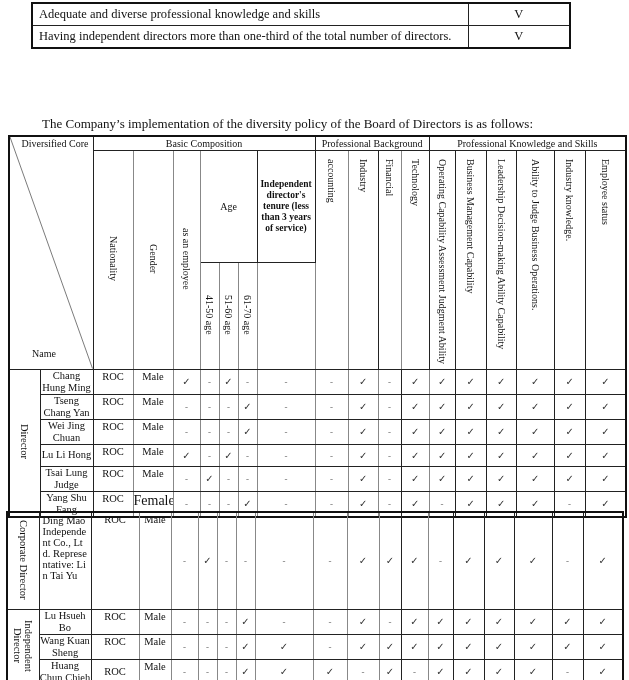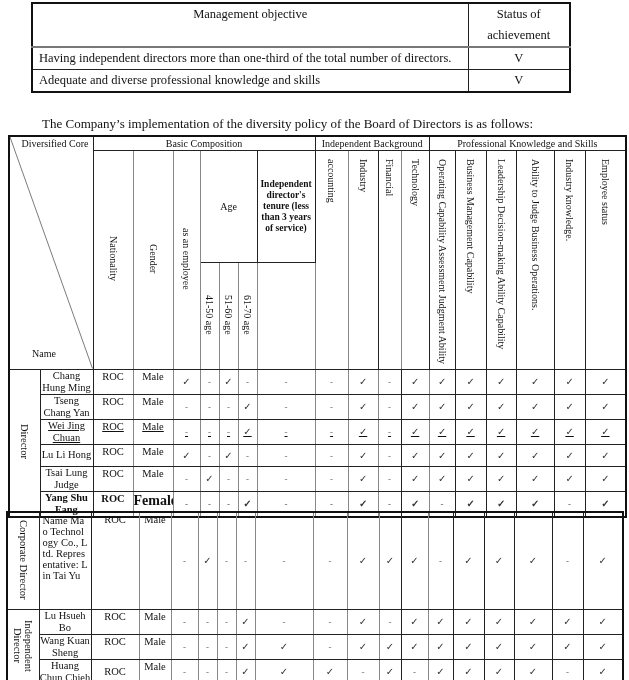"Management objective" tr.hd { html: <tr> <td>Management objective</td> <td>Status of achievement</td> </tr> -> none }
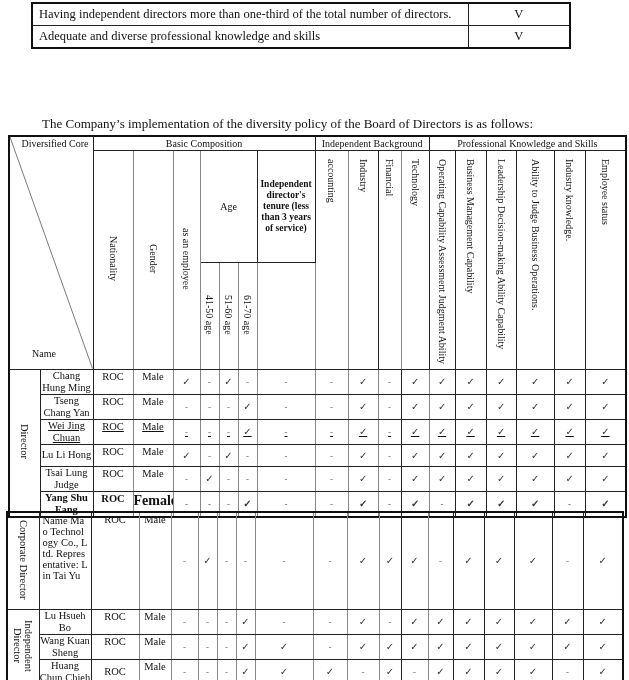"Having independent directors more than" tr { order: before "Adequate and diverse professional" -> after "Adequate and diverse professional" }
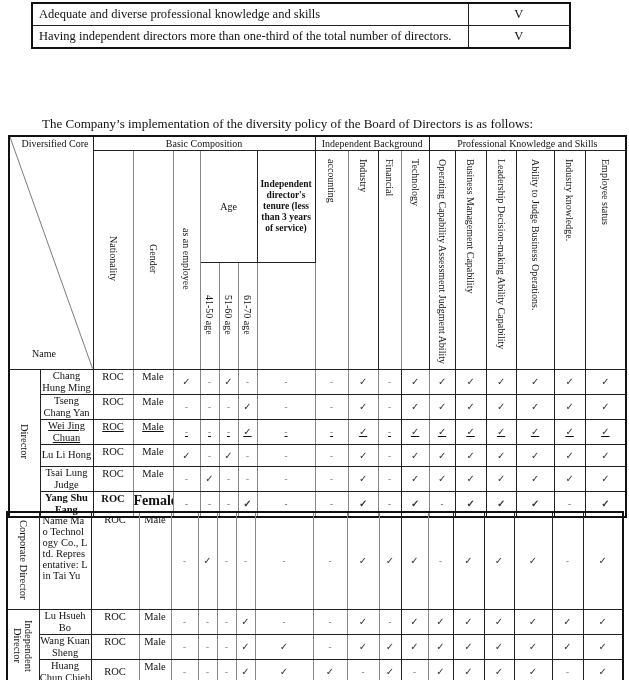"Independent Background" td { text: Independent -> Professional }
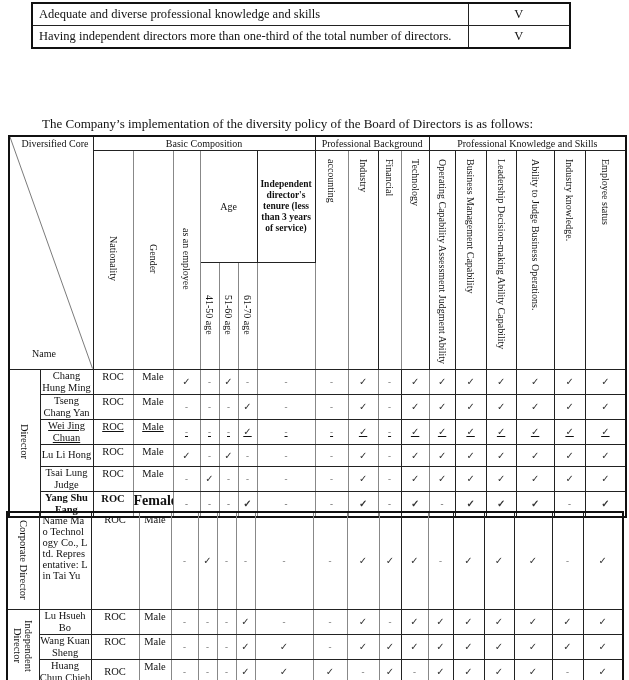"Wei Jing Chuan" tr { text-decoration: underline -> none }
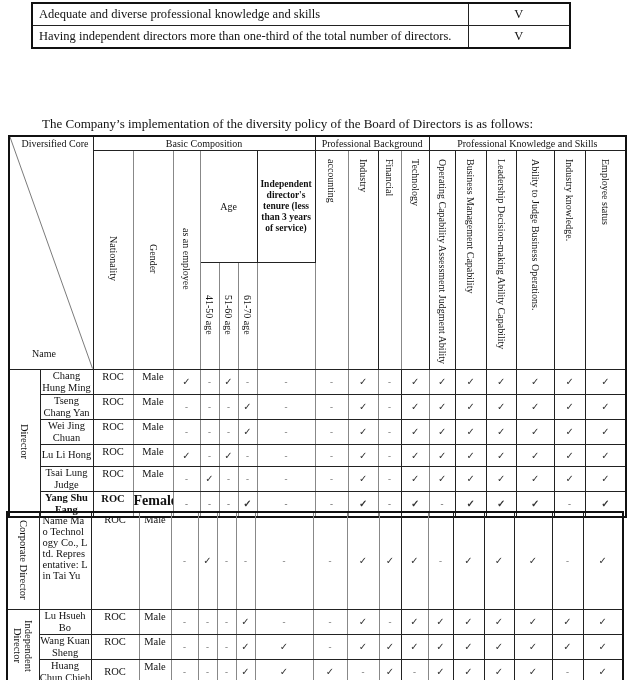"Yang Shu Fang" tr { font-weight: bold -> none }
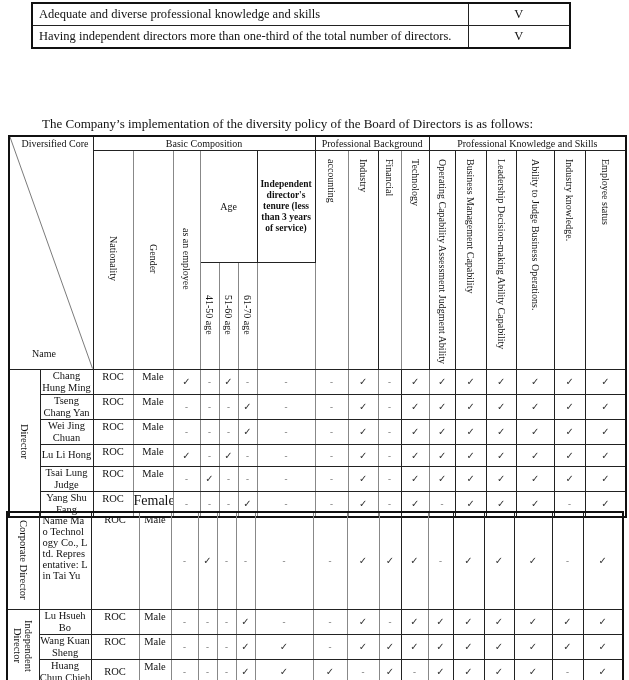"Name Mao Technology Co., Ltd." td.corp-name { text: Name Mao Technology -> Ding Mao Independent }
